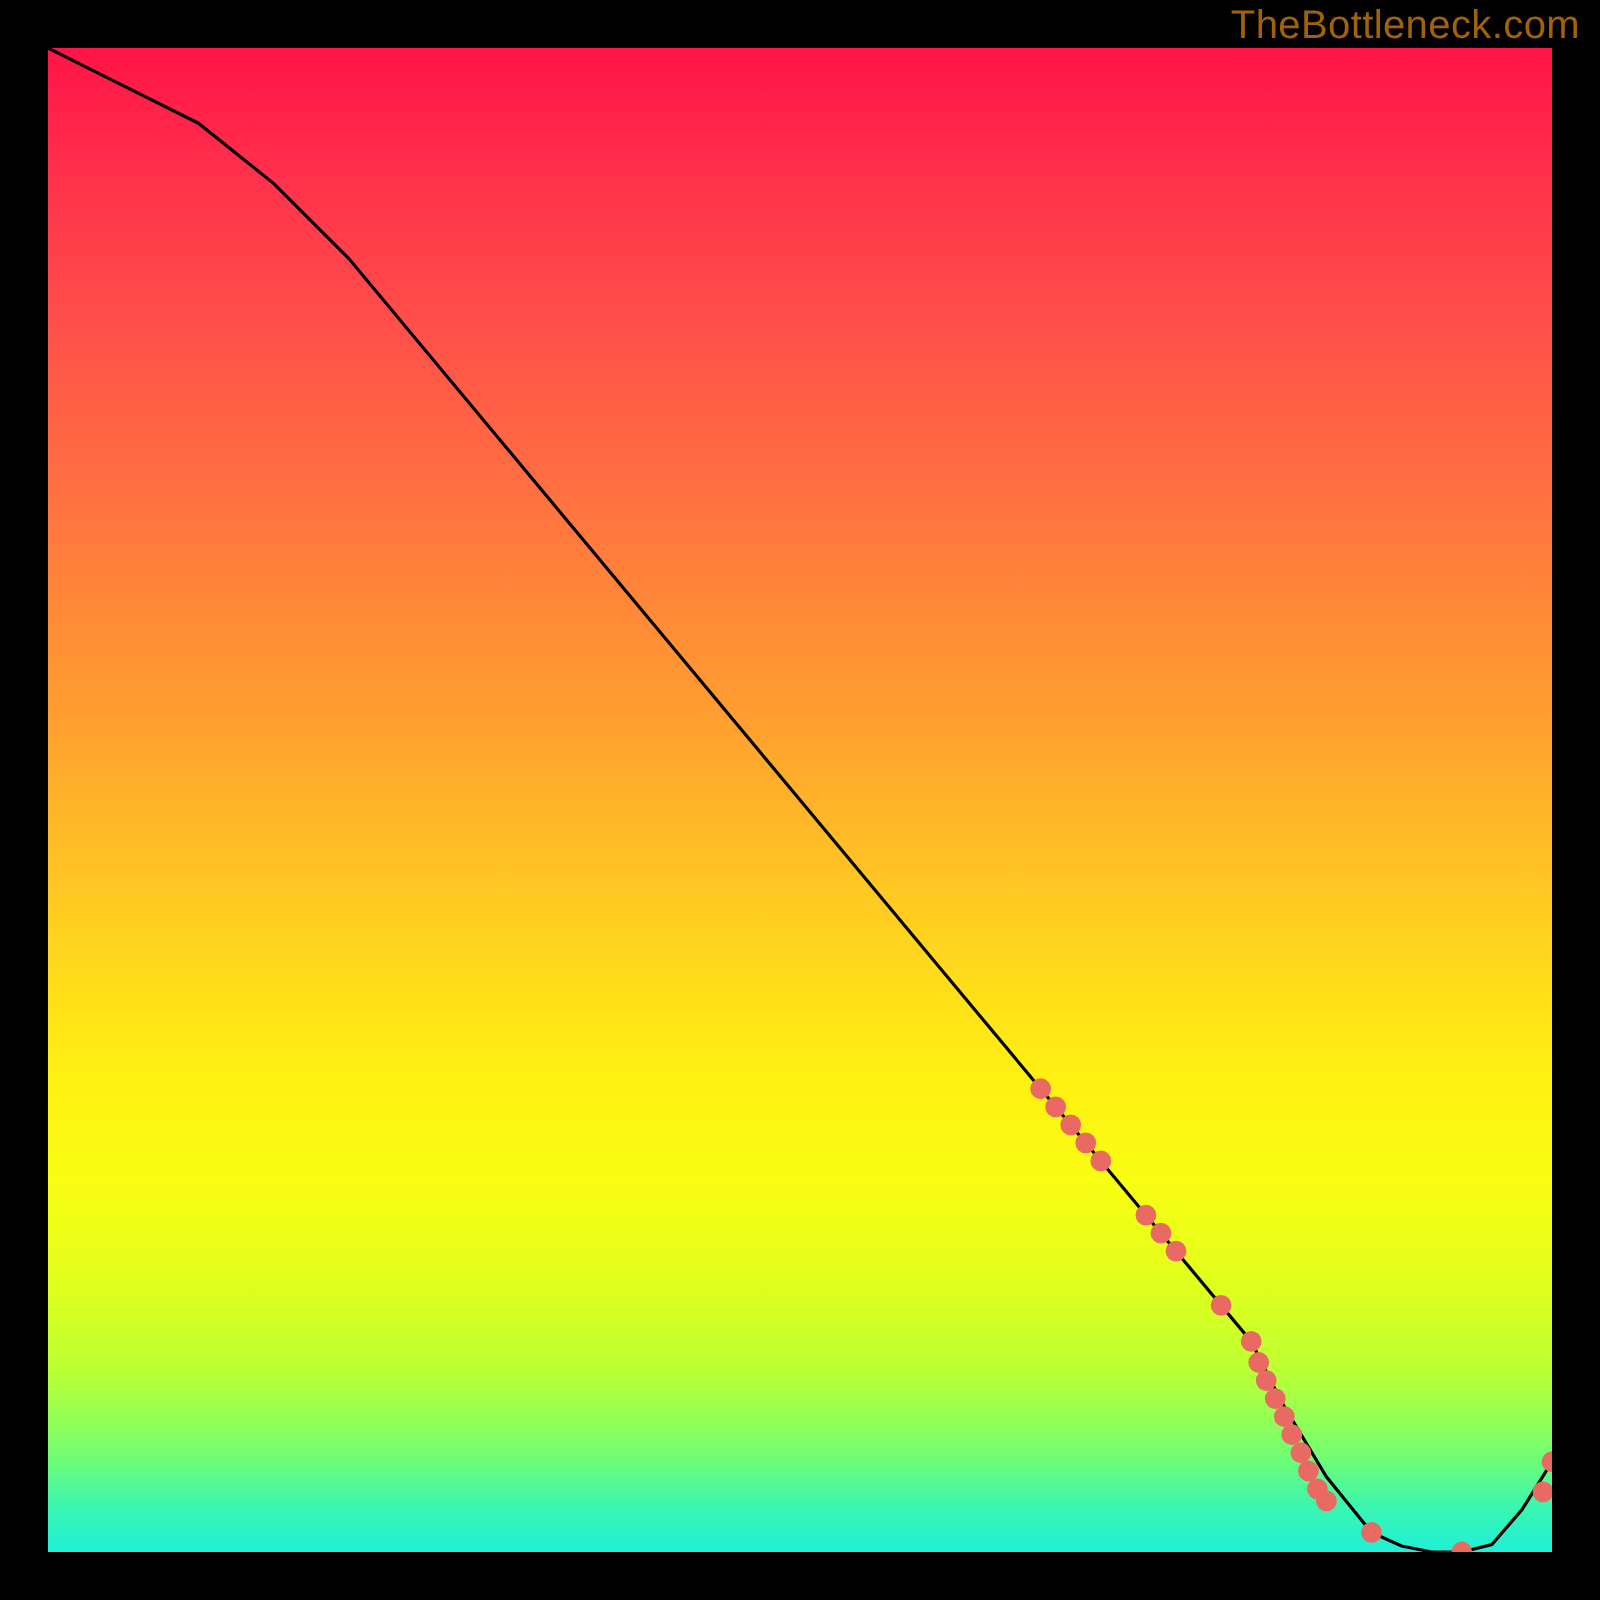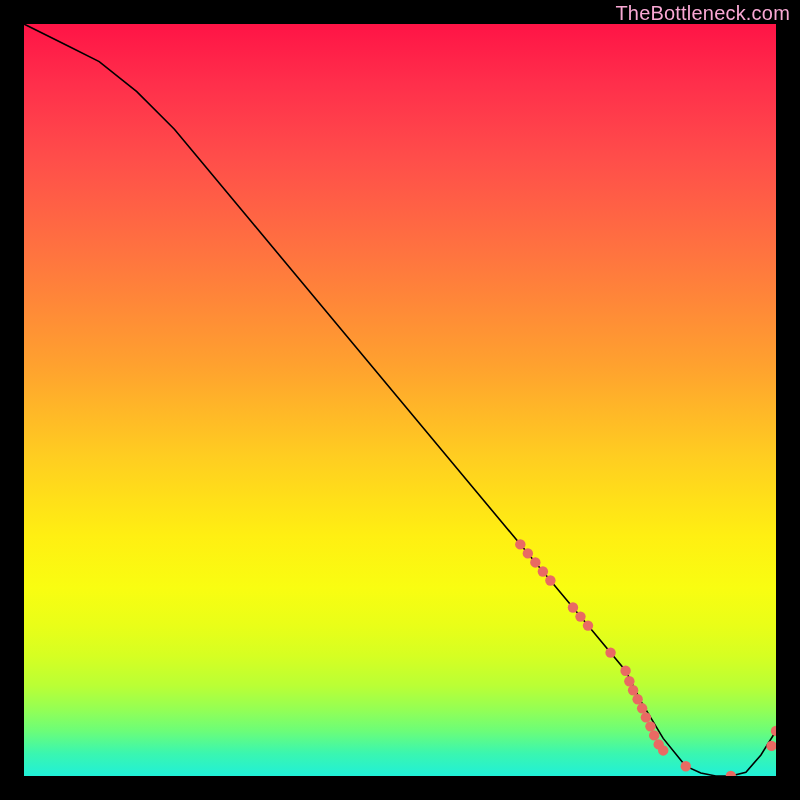"TheBottleneck.com" .watermark { color: #f9a8d4 -> #a16207 }
